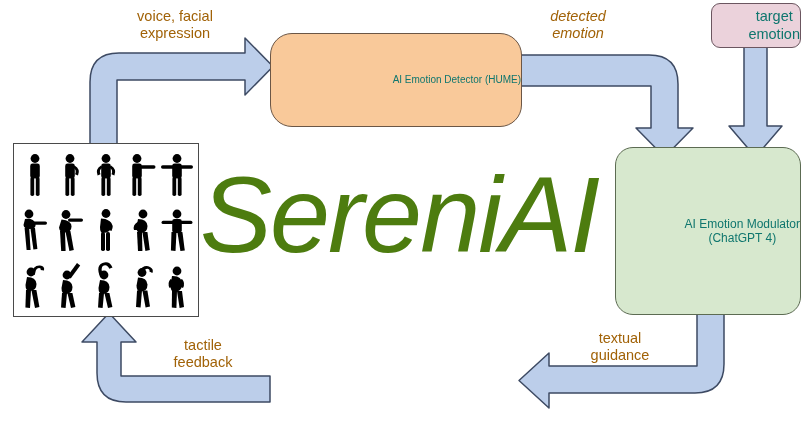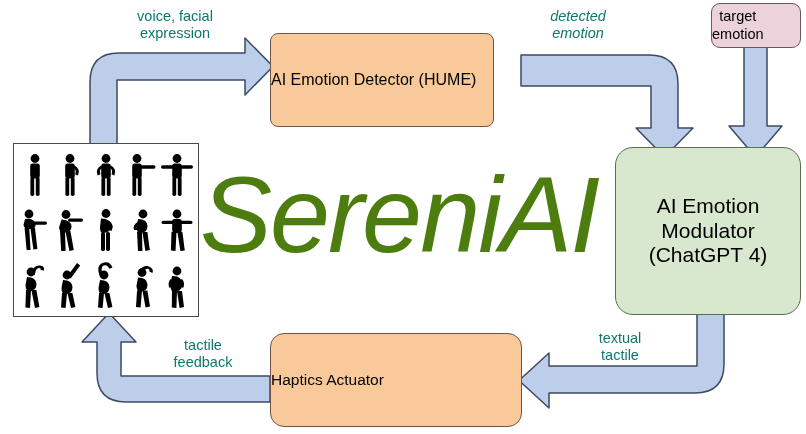"voice, facial" .edge-label { color: #0f766e -> #a16207 }
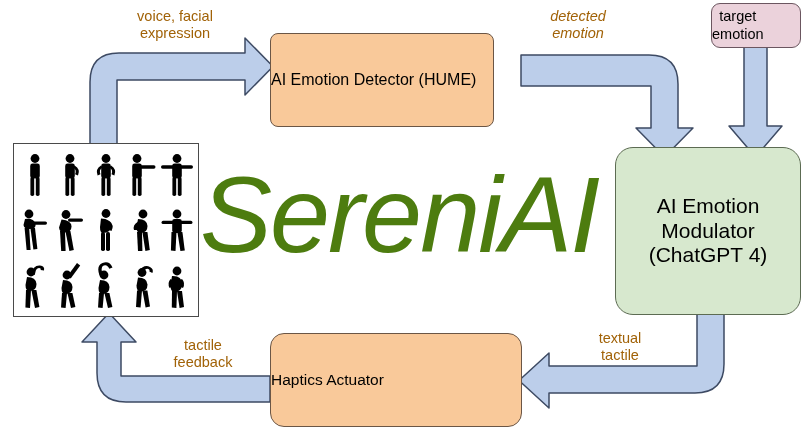"target" .node { color: #000000 -> #0f766e; justify-content: flex-start -> flex-end }
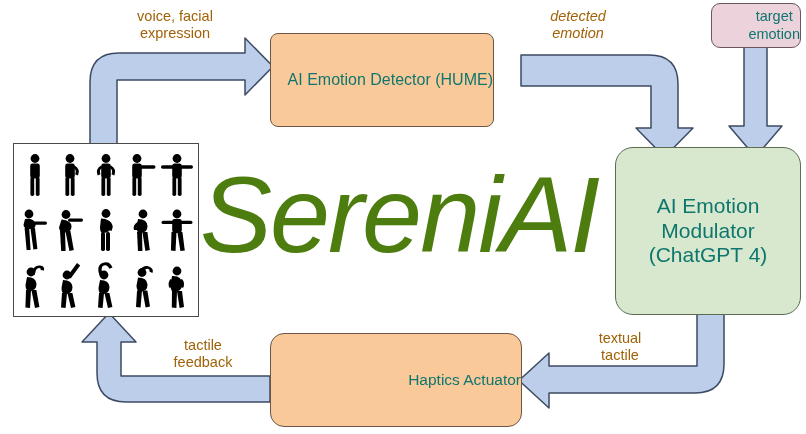"AI Emotion Detector (HUME)" #node-detector { border-radius: 8px -> 22px; font-size: 16px -> 10px; width: 224px -> 252px }
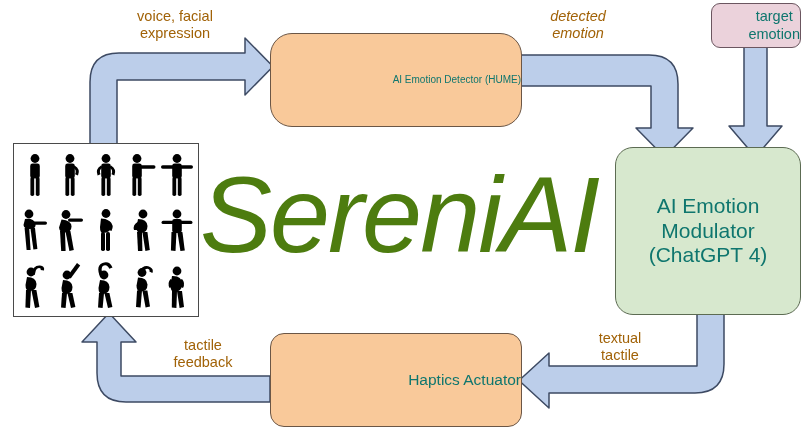"AI Emotion Modulator" #node-modulator { font-size: 21px -> 12px }
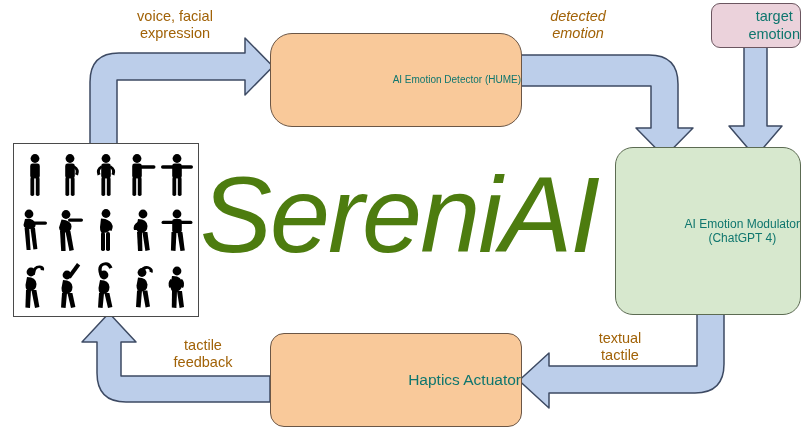"textual" div.edge-label { text: tactile -> guidance }
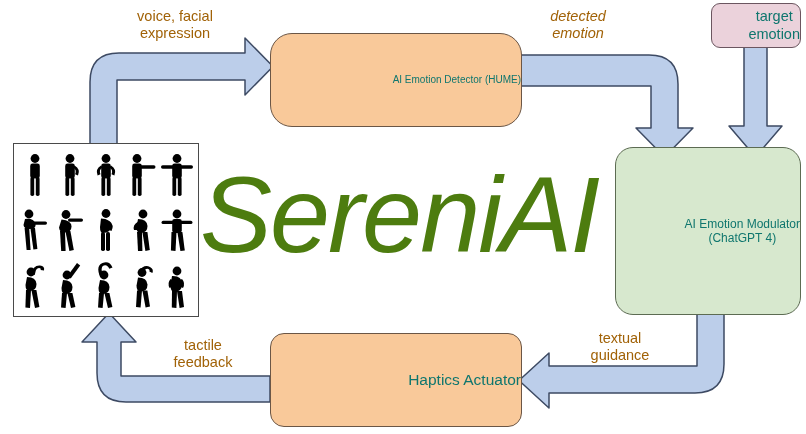"Haptics Actuator" div.node { html: <div> <span>Haptics Actuator</span> </div> -> none }
